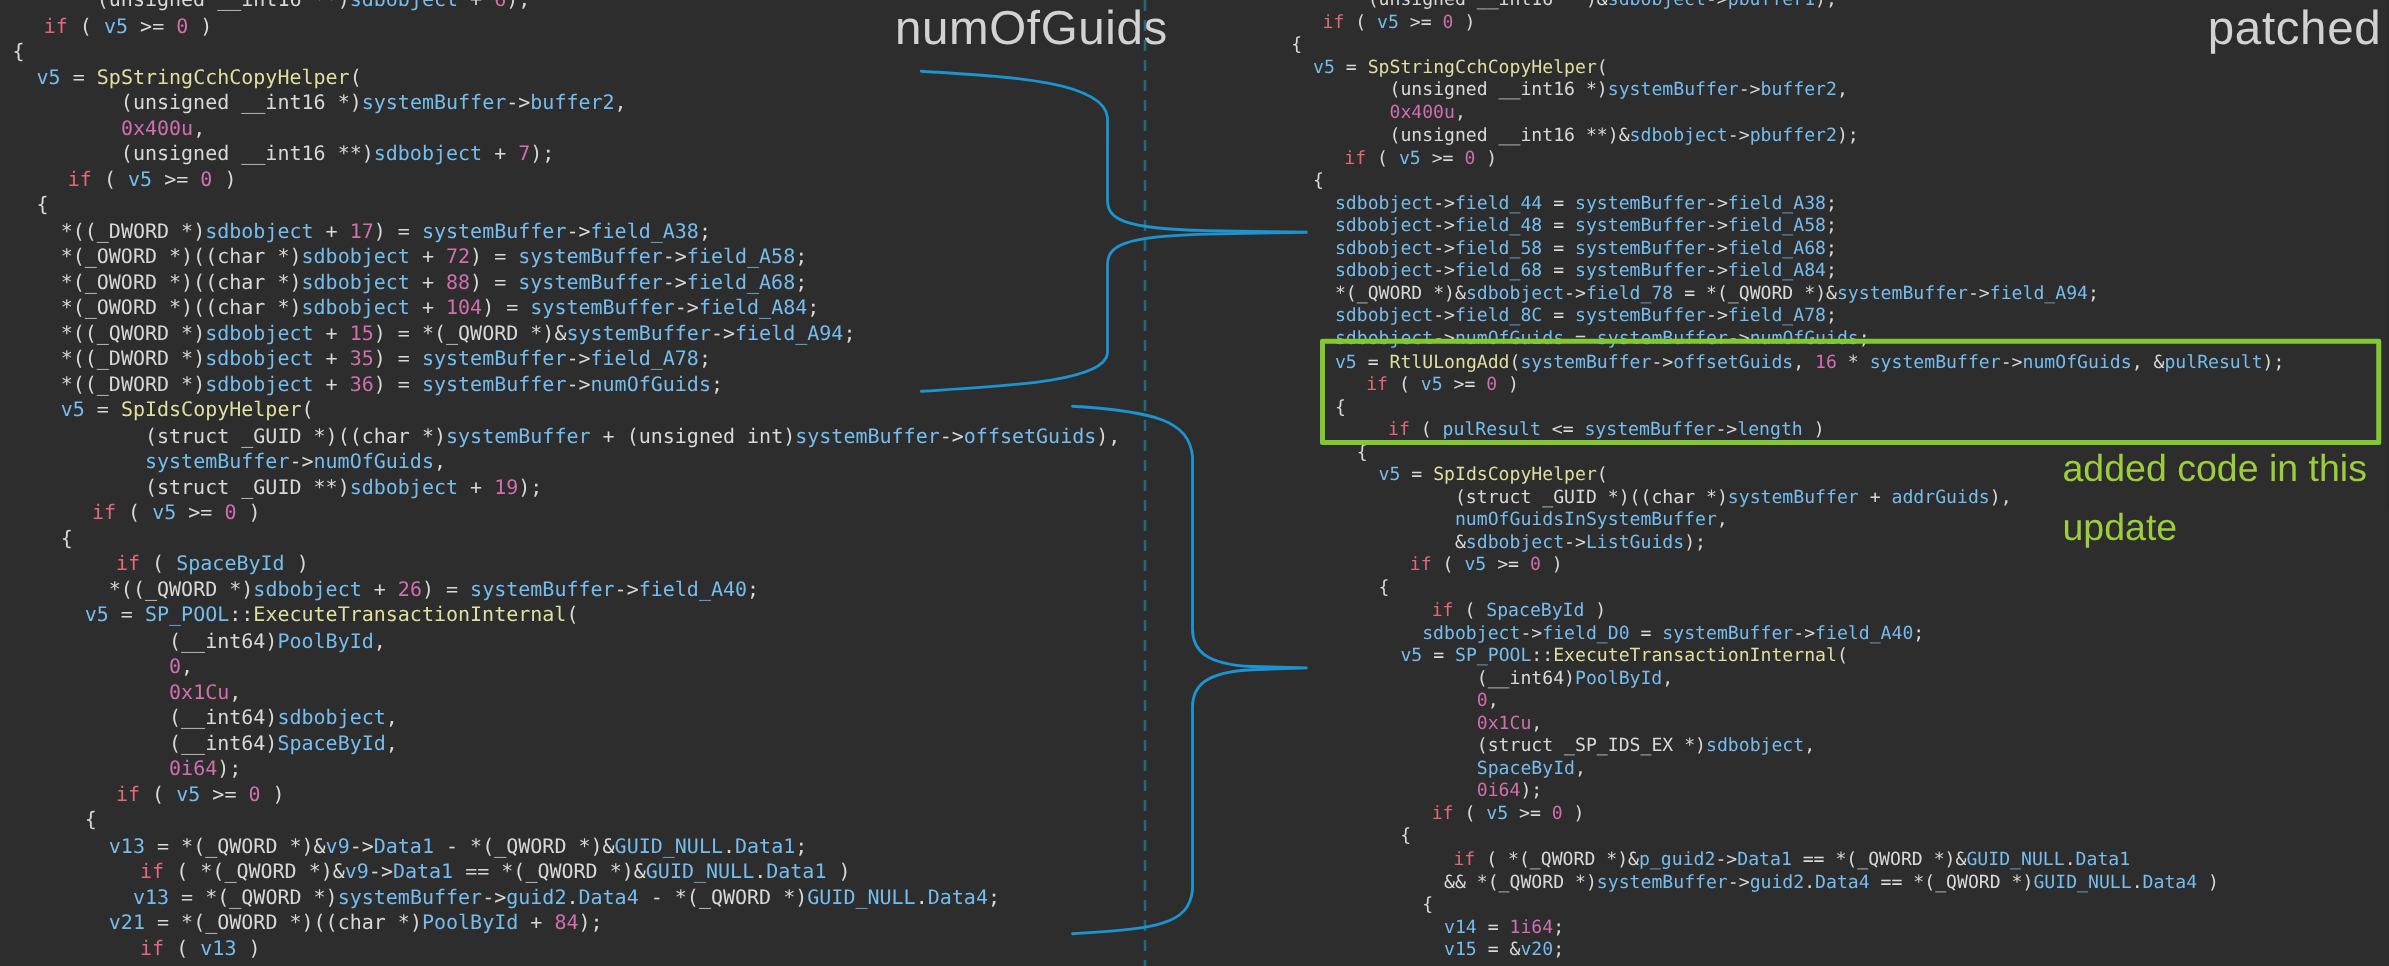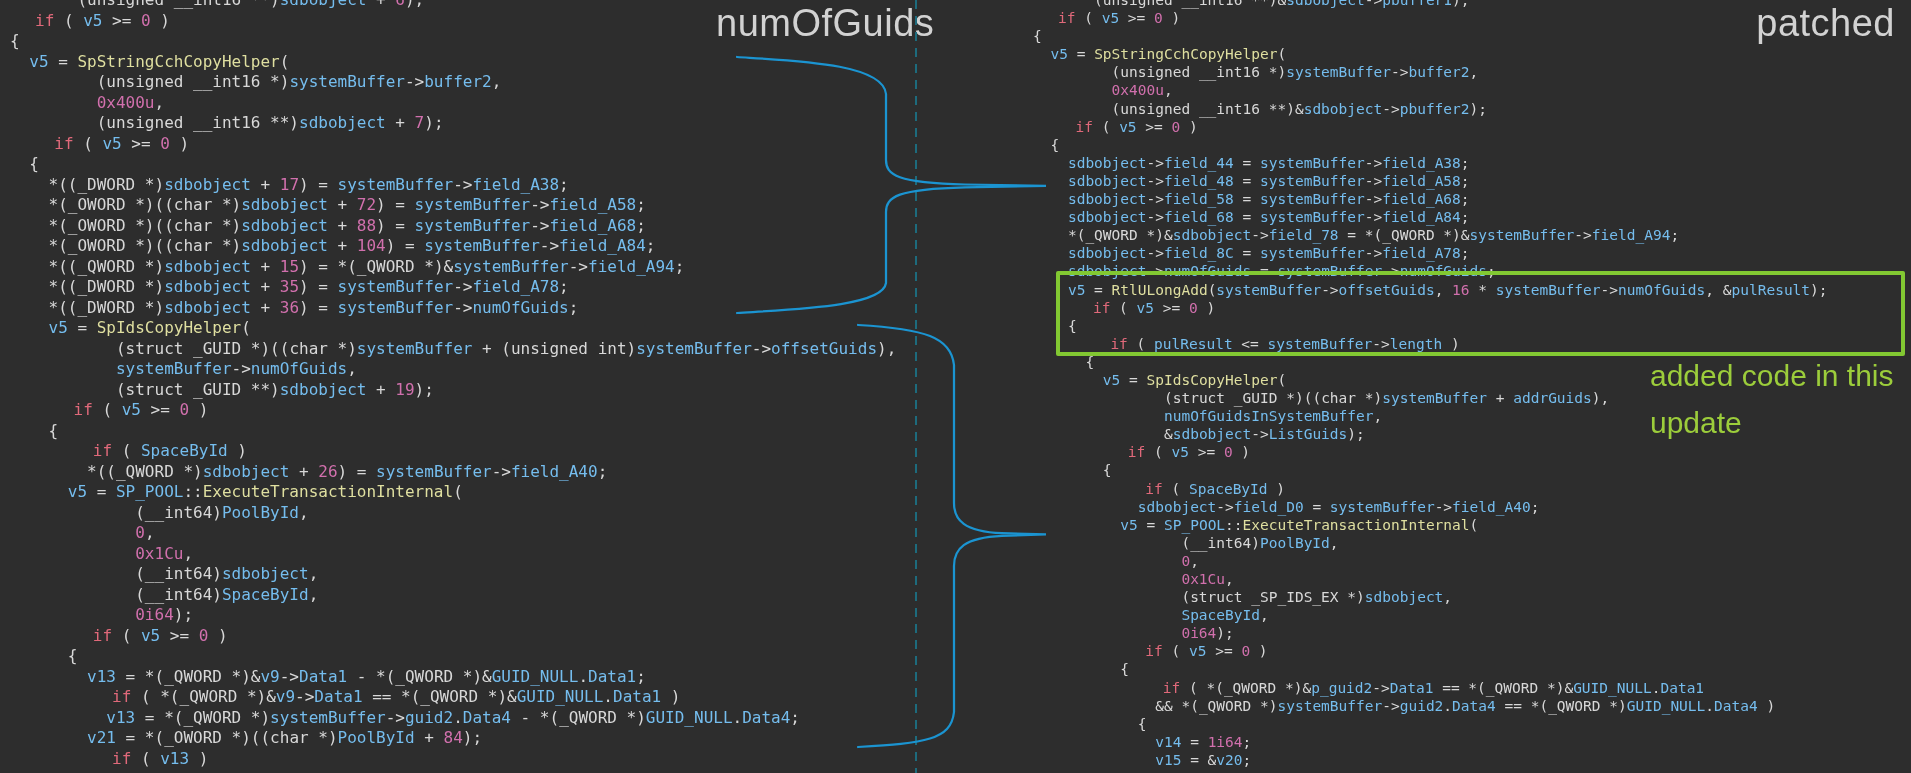"patched" .panel-title-right { right: 16px -> 6px }
